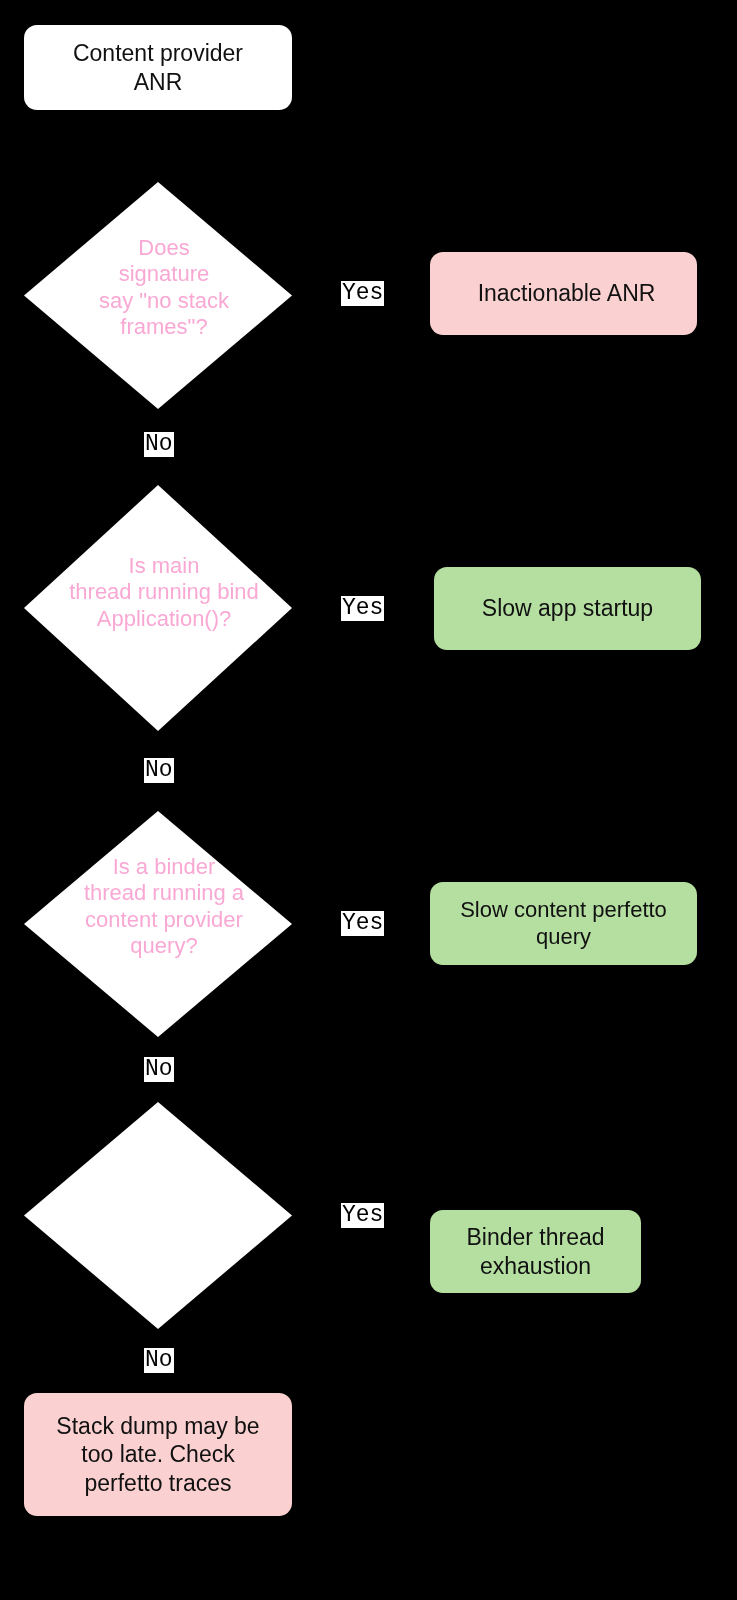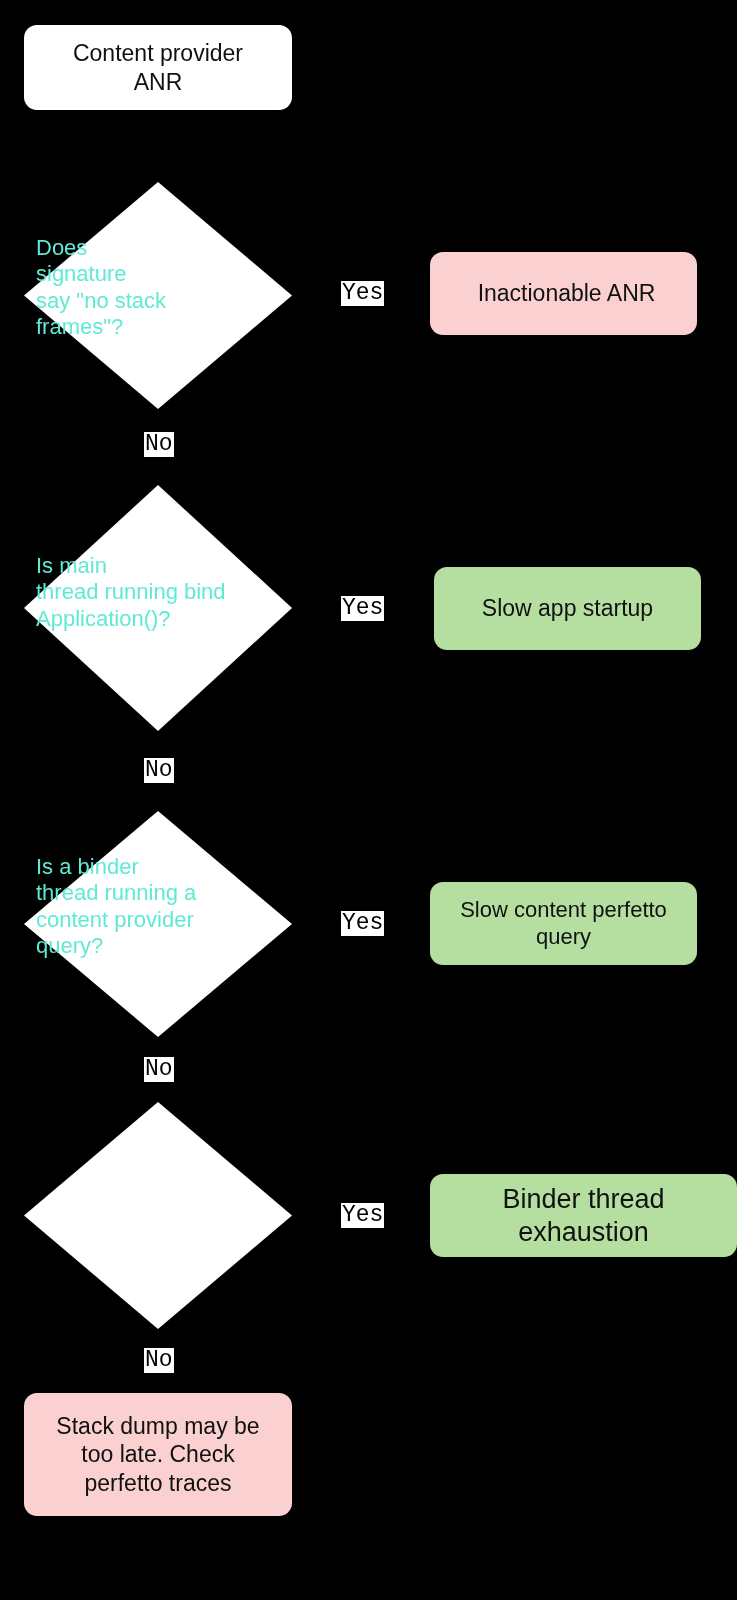"Does" .diamond-label { color: #5eead4 -> #f9a8d4; left: 12px -> 6px; text-align: left -> center }
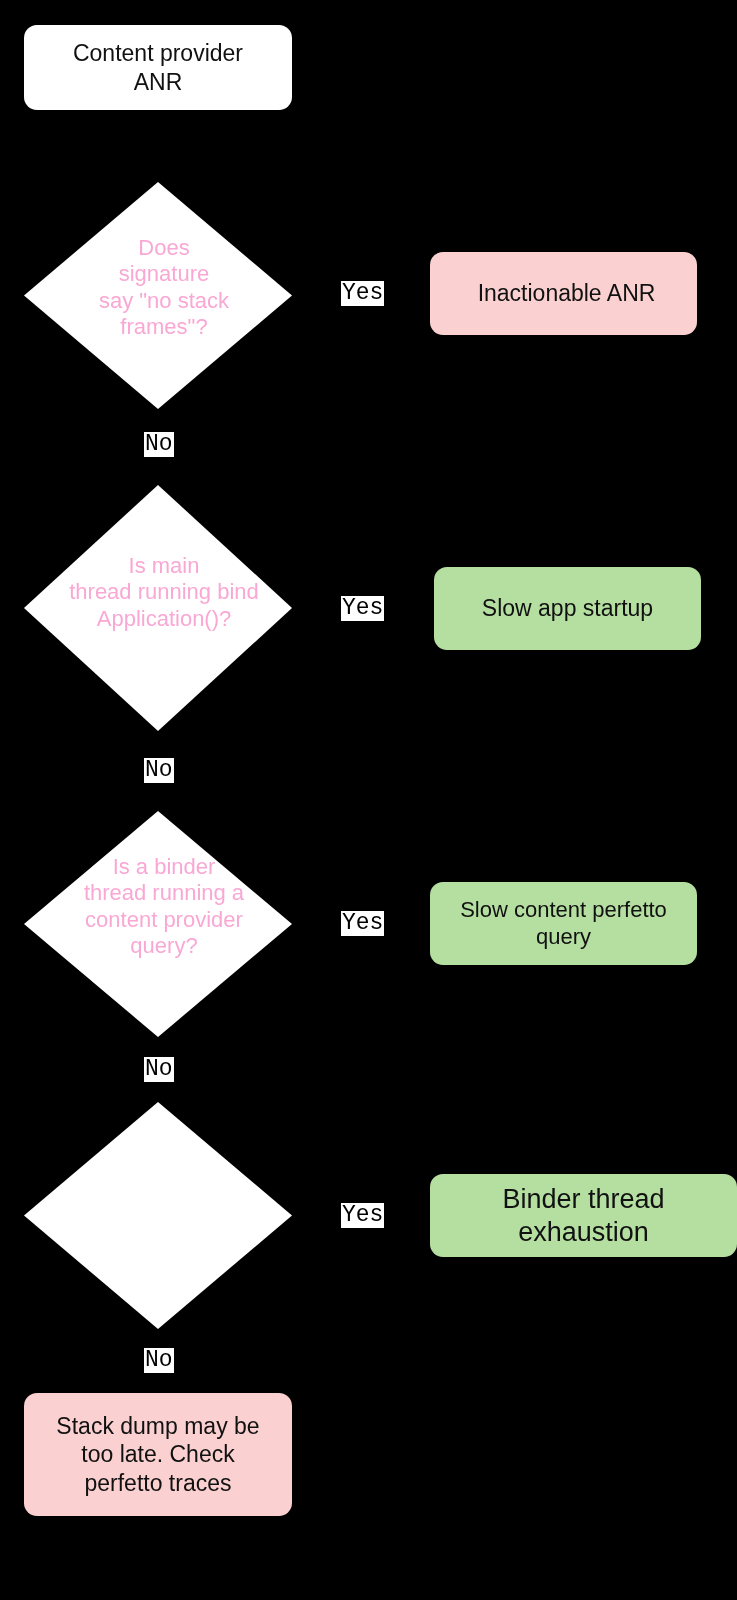"Binder thread" div.box { font-size: 27px -> 23px; top: 1174px -> 1210px; width: 307px -> 211px }
